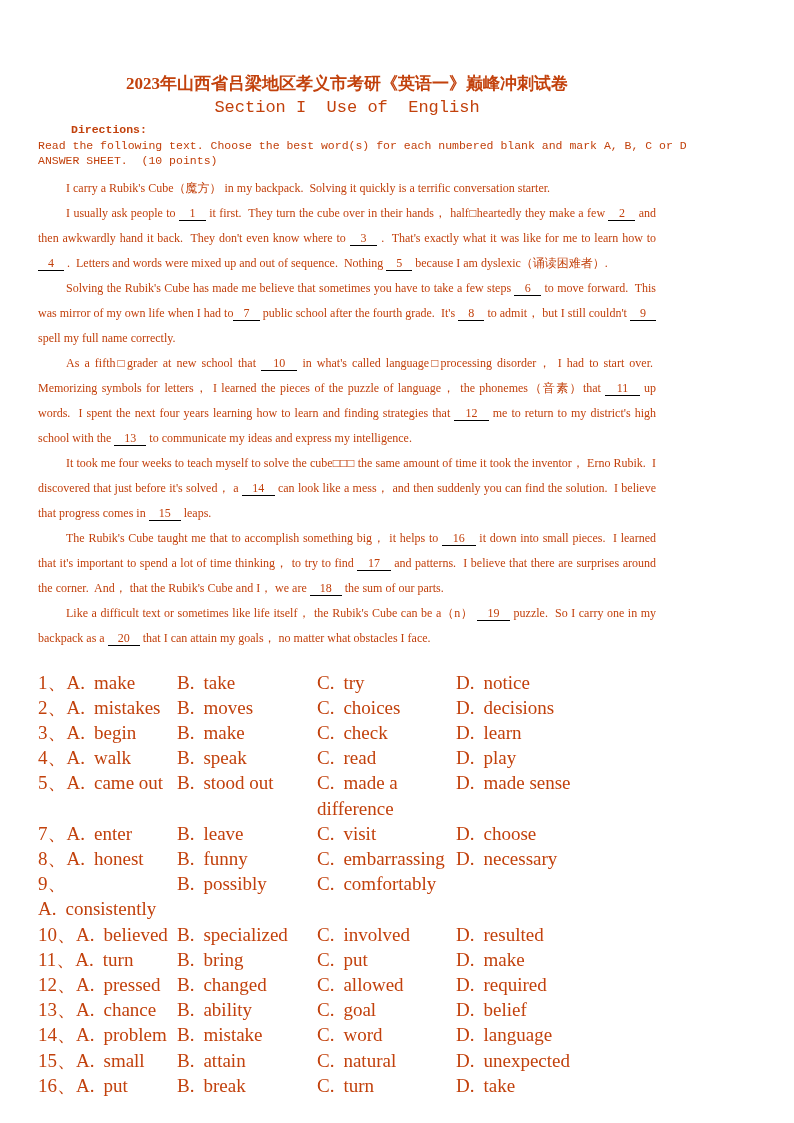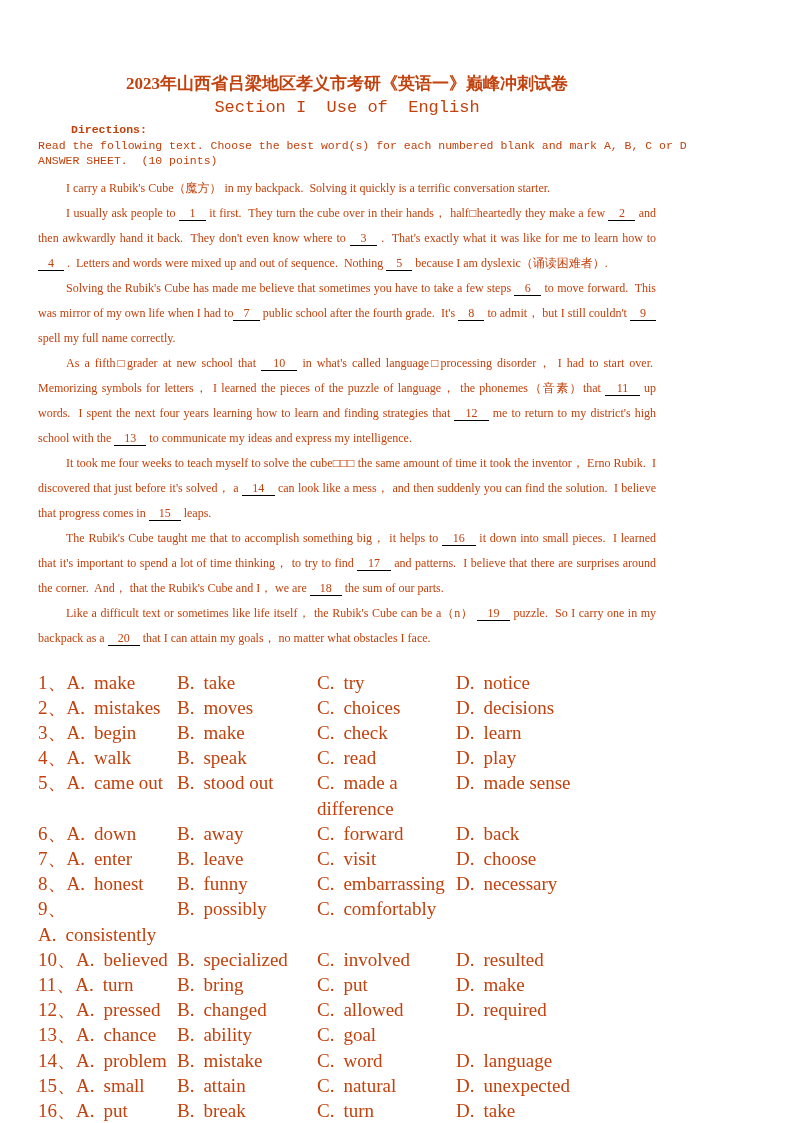"6、A. down" div.opt-row { html: <div> <div><span>6、</span><span>A.</span><span>down</span></div> <div><span>B.</span><span>away</span></div> <div><span>C.</span><span>forward</span></div> <div><span>D.</span><span>back</span></div> </div> -> none }
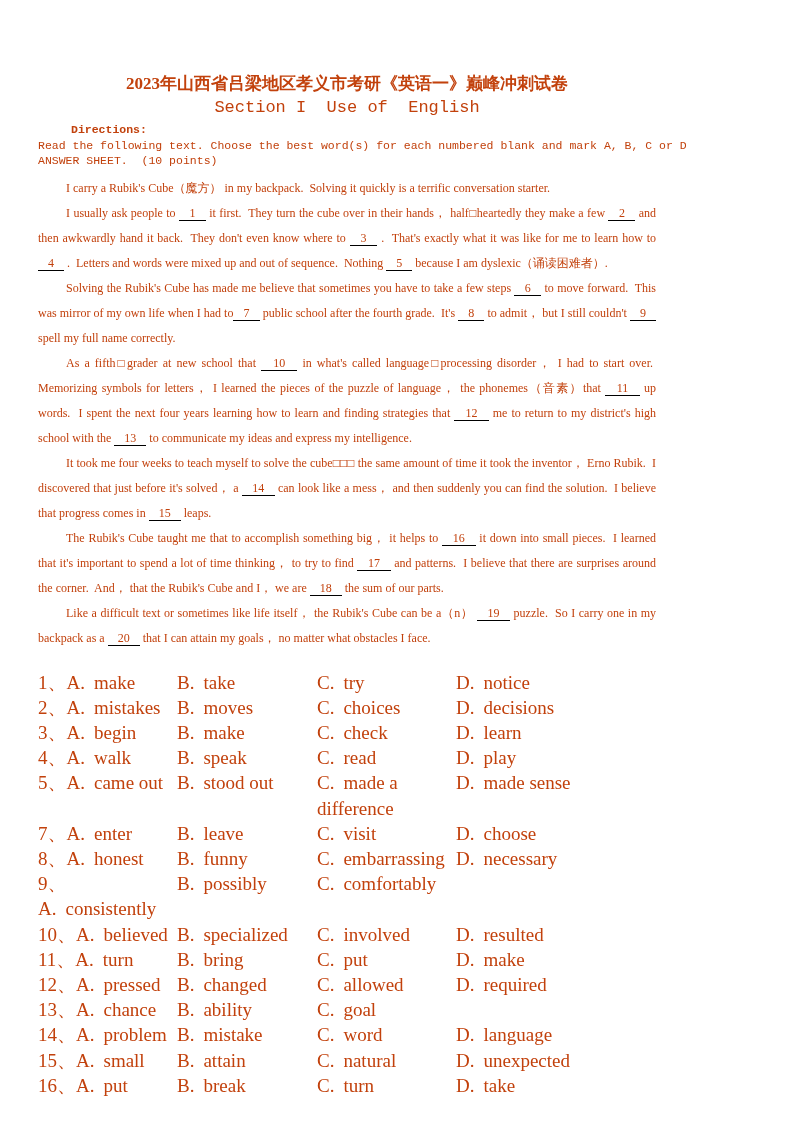"D. belief" div.opt-cell { html: none -> <div><span>D.</span><span>belief</span></div> }
